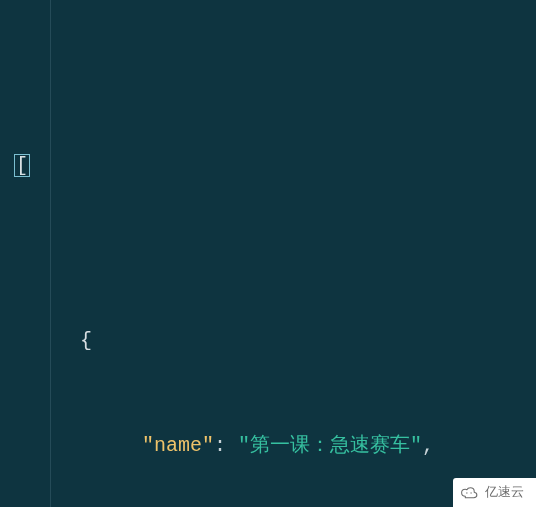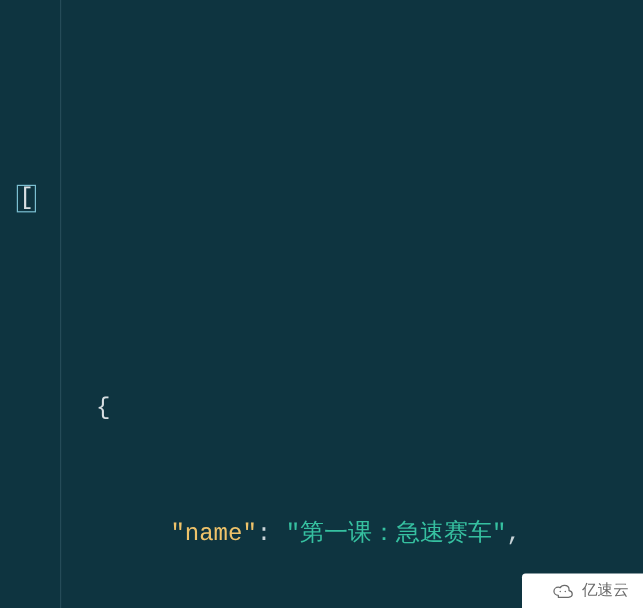"亿速云" .watermark { padding: 3px 12px 3px 24px -> 3px 12px 3px 6px }
